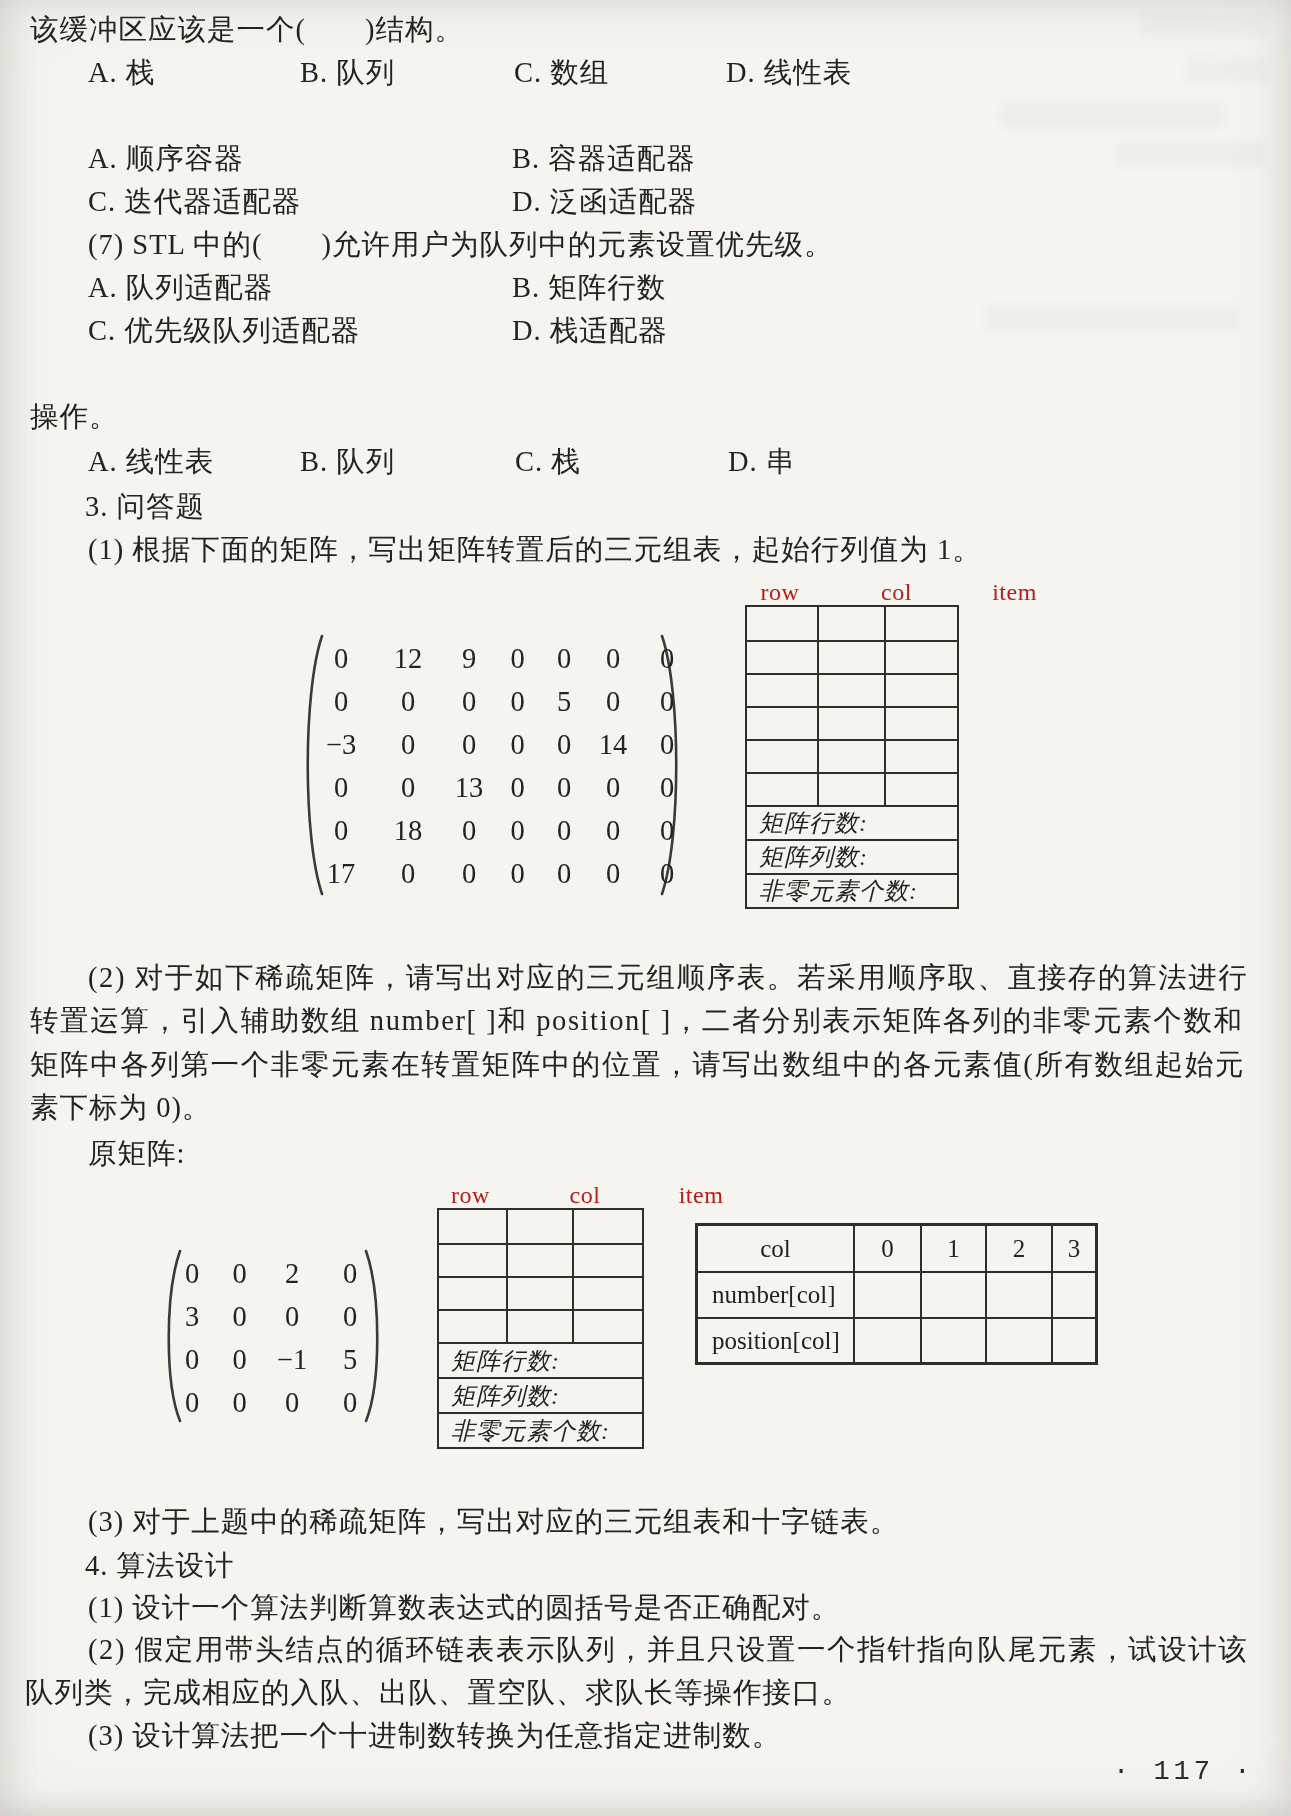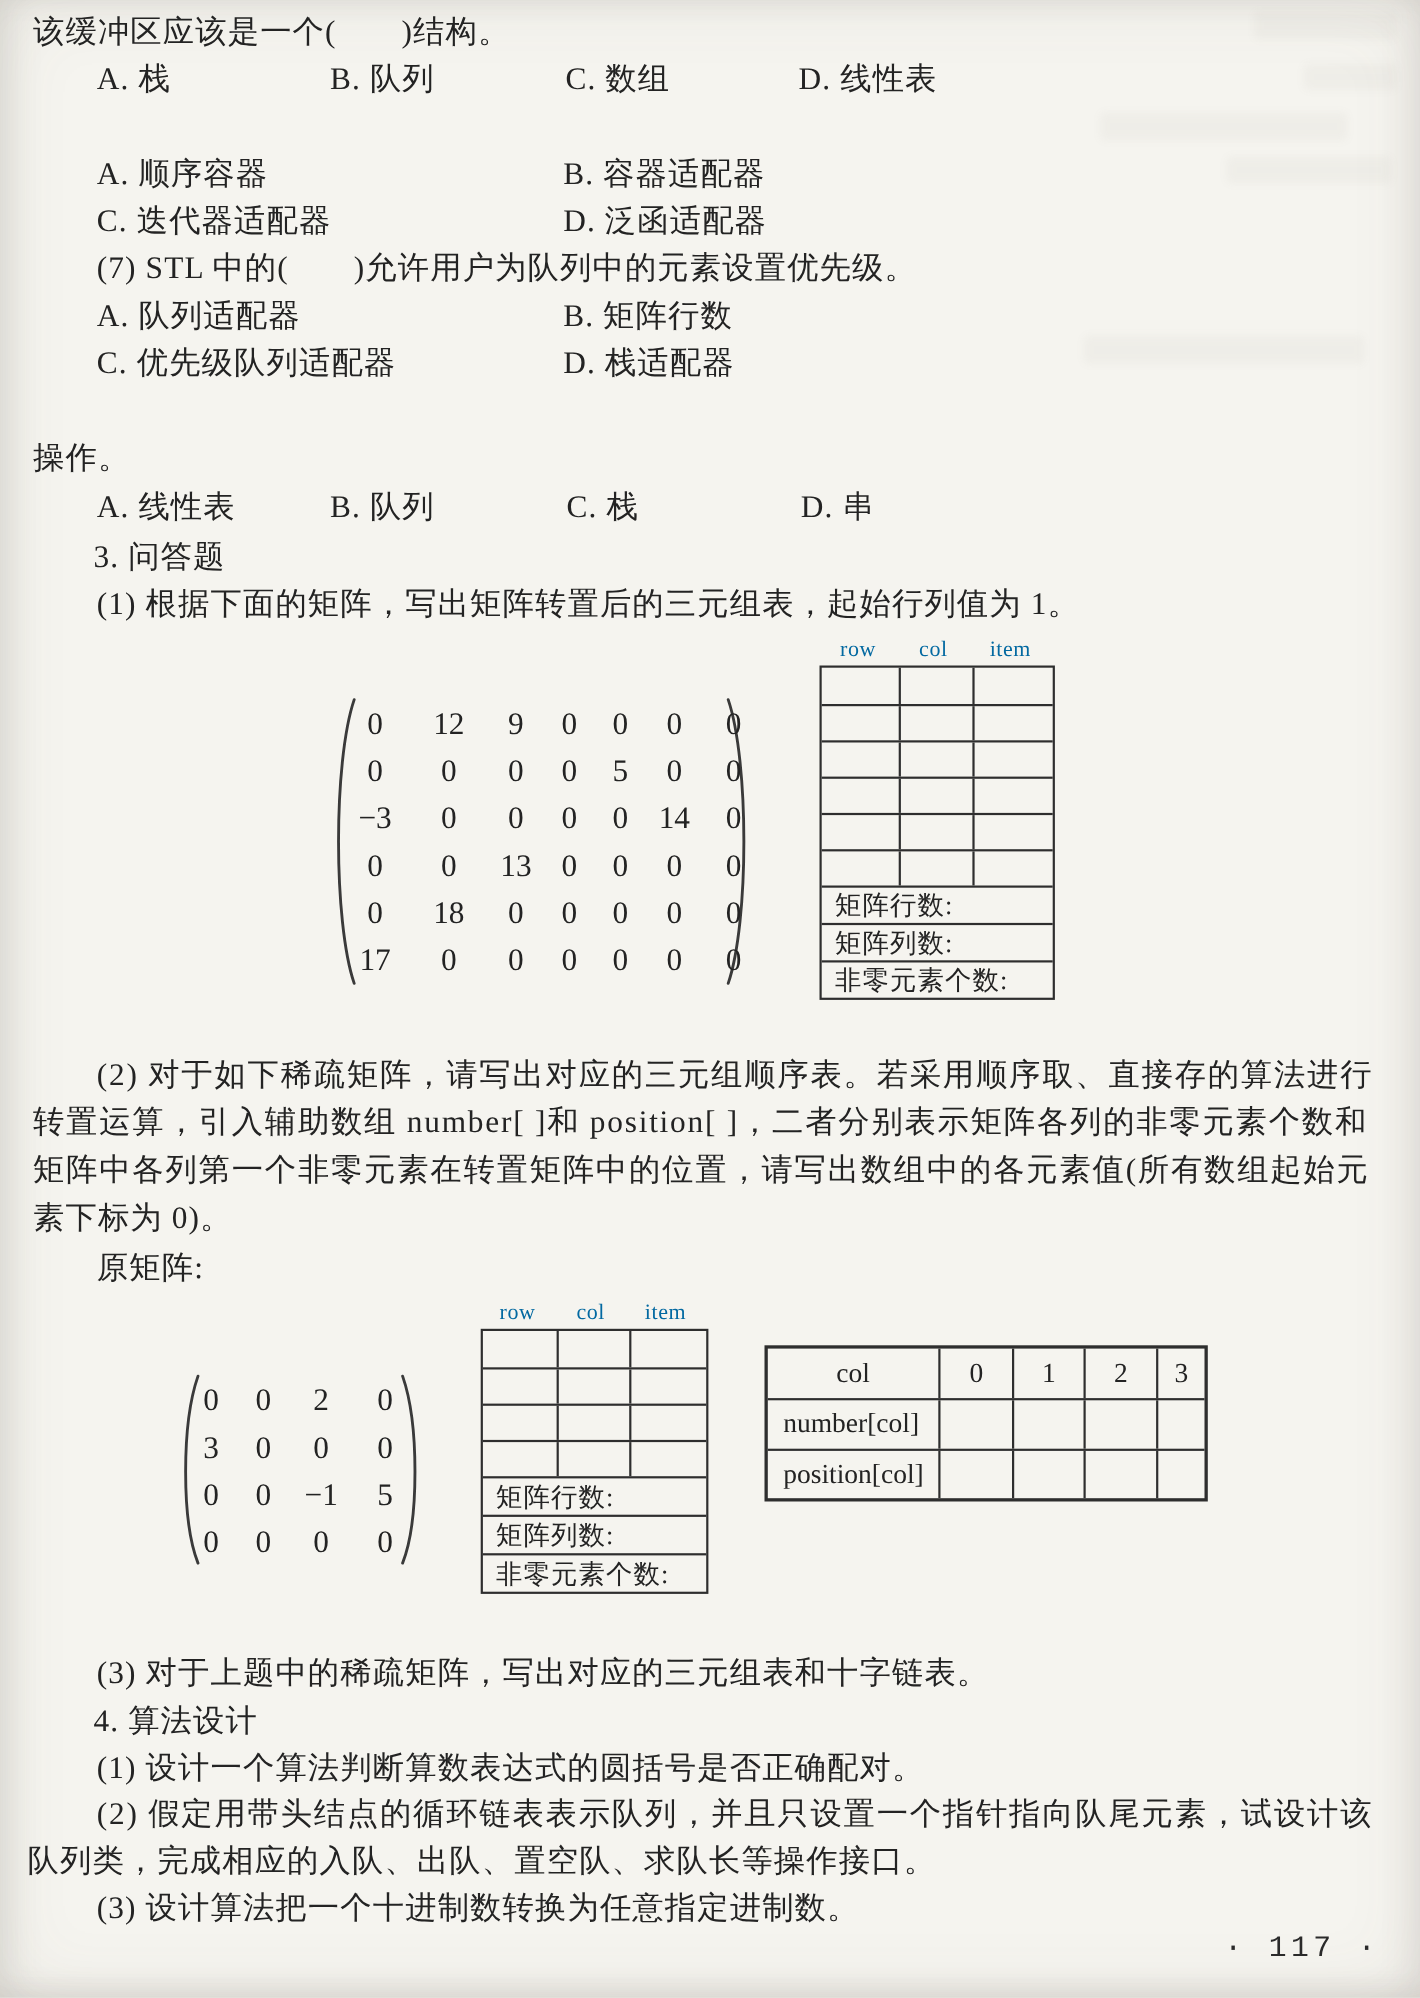"row" .hdr { color: #0369a1 -> #b91c1c; font-size: 20px -> 24px; gap: none -> 48px }
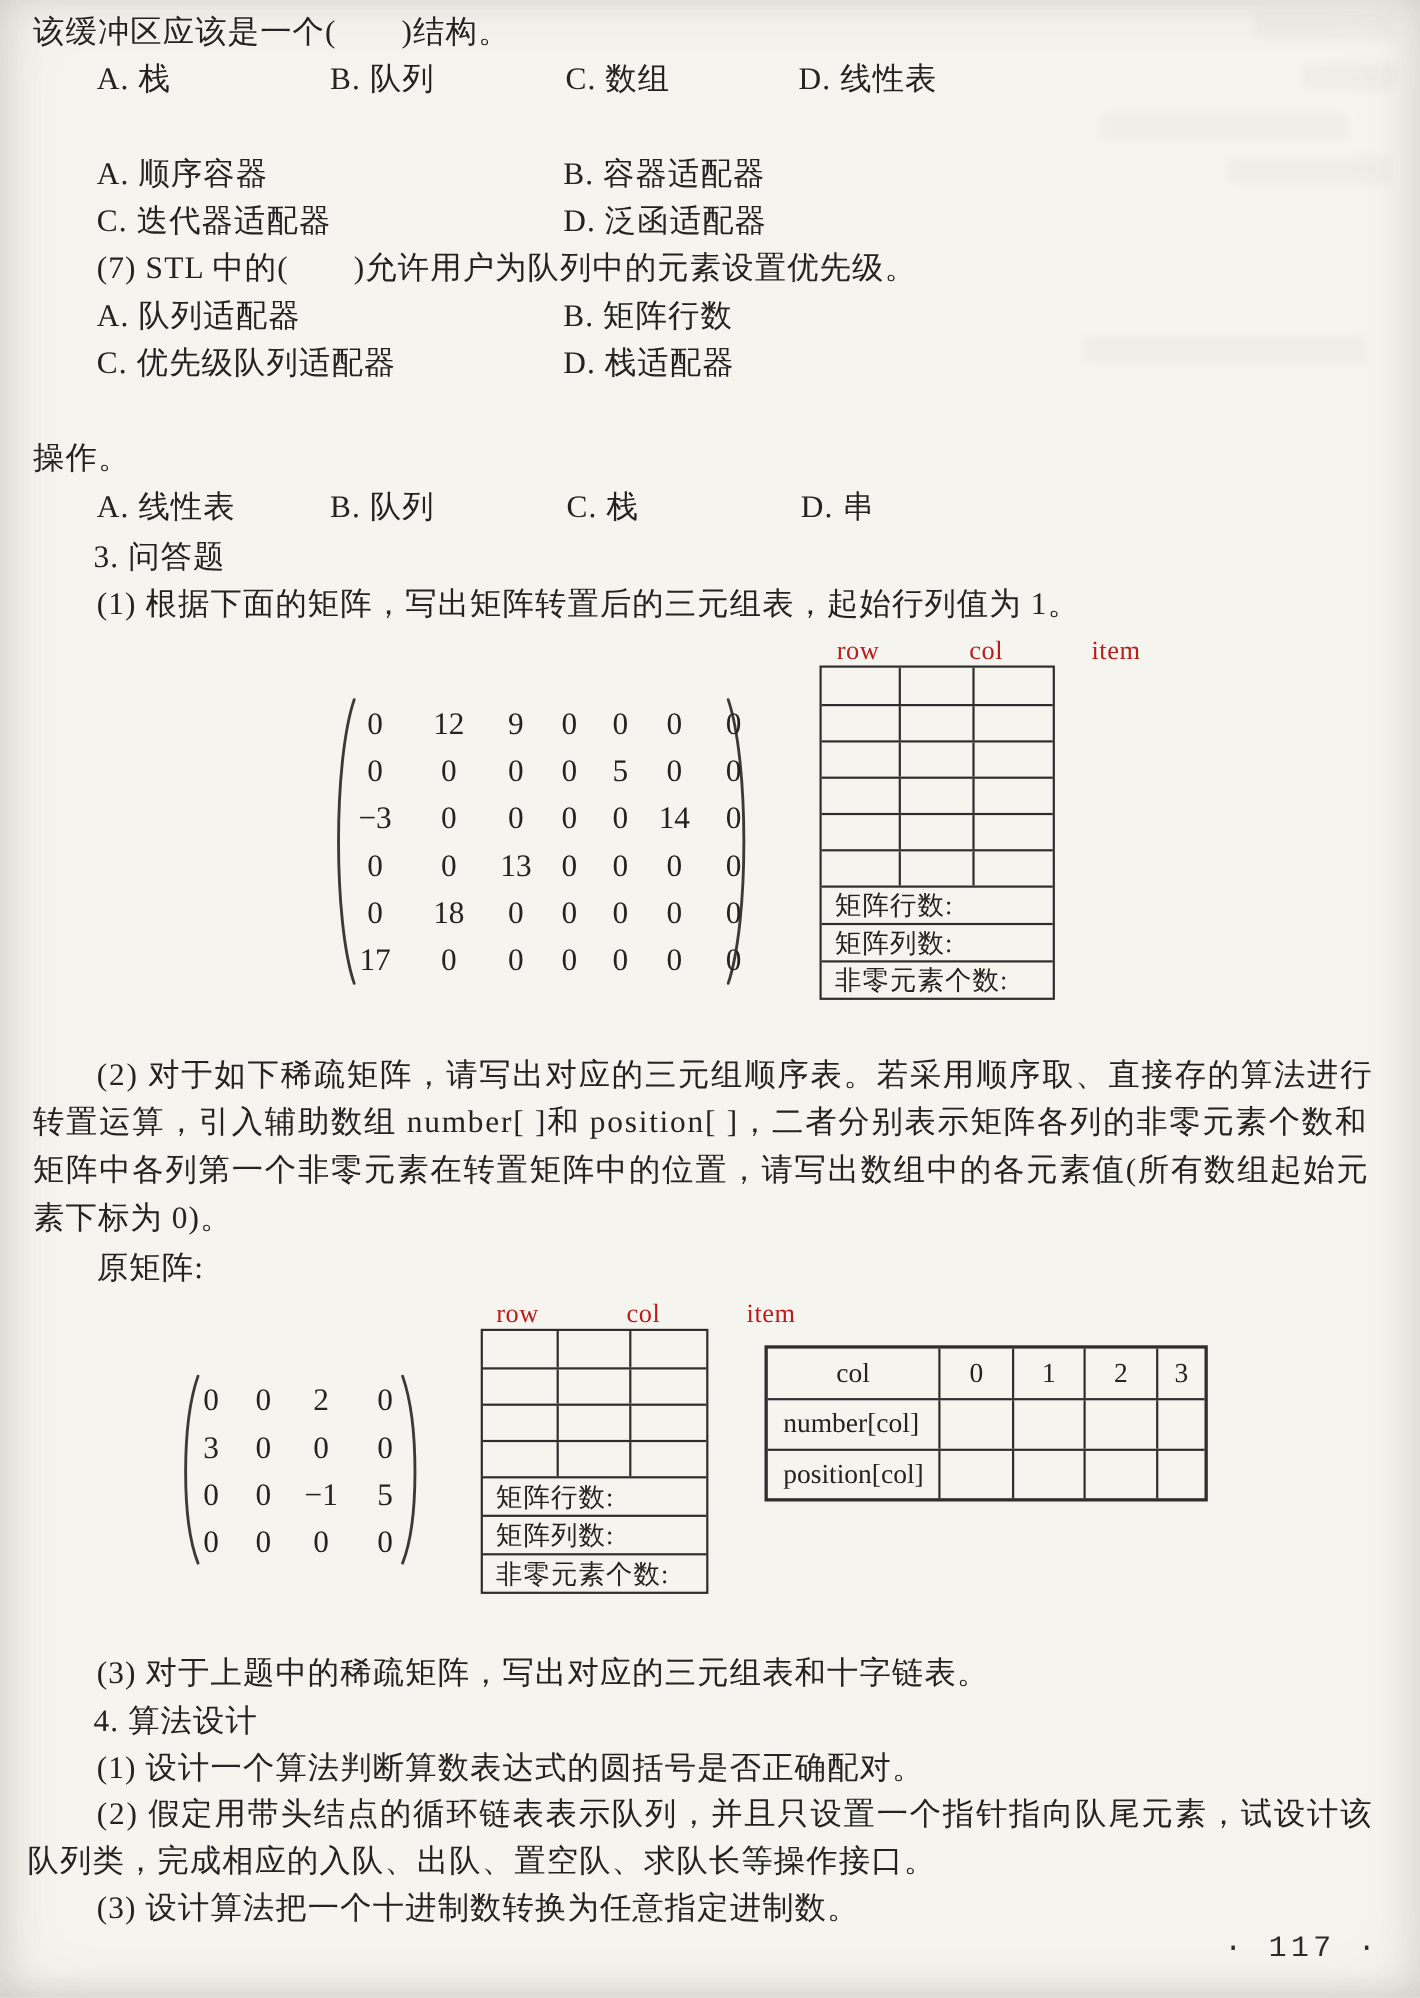"矩阵行数:" .tbl { font-style: none -> italic }
